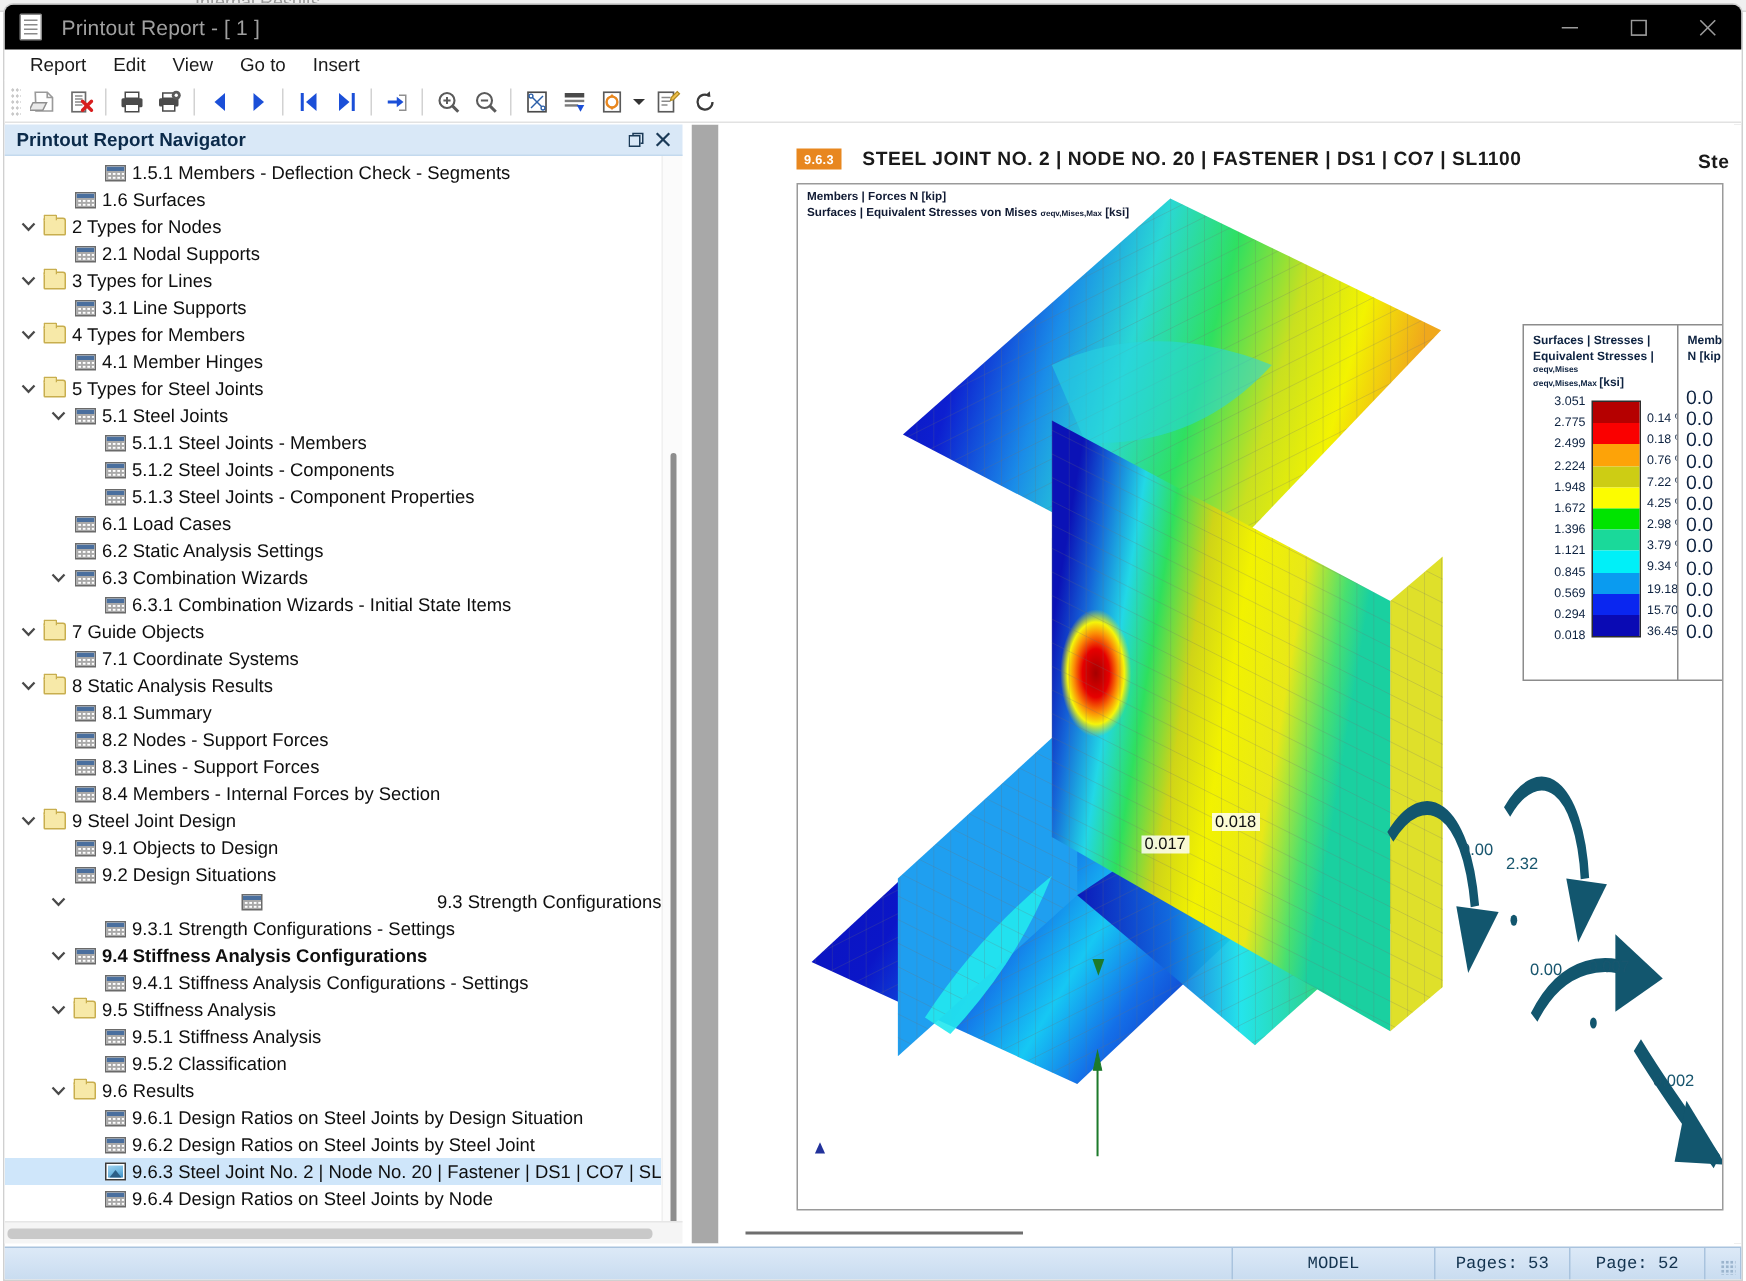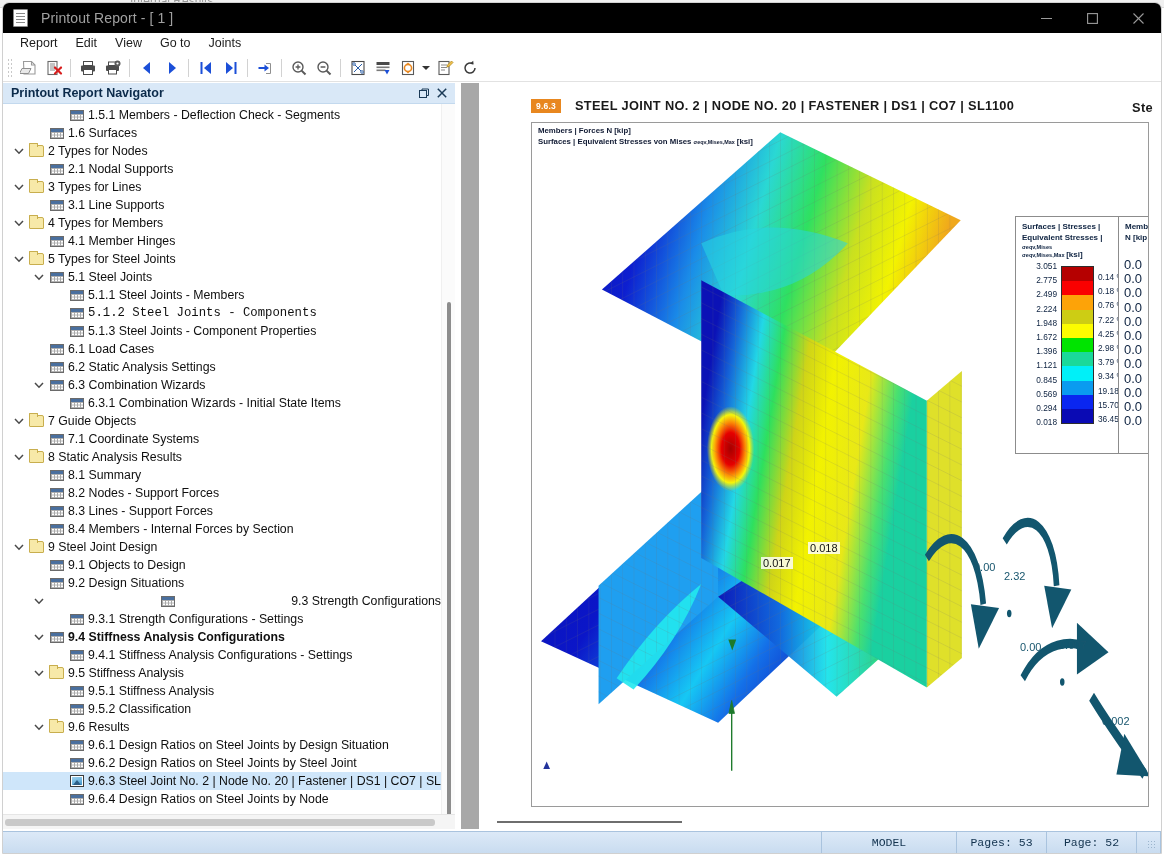"Joints" div.menuitem { text: Joints -> Insert }
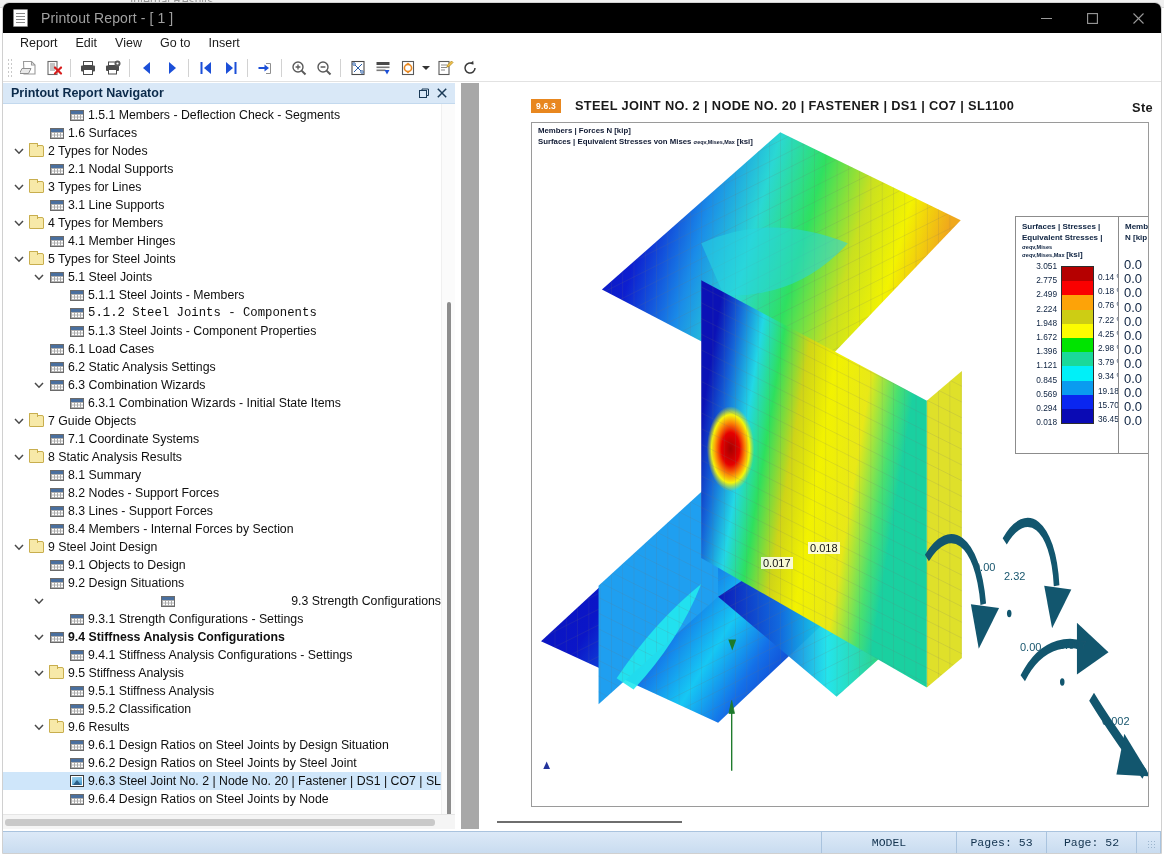"5.1.2 Steel Joints - Components" div.row { font-family: Liberation Mono, monospace -> none }
